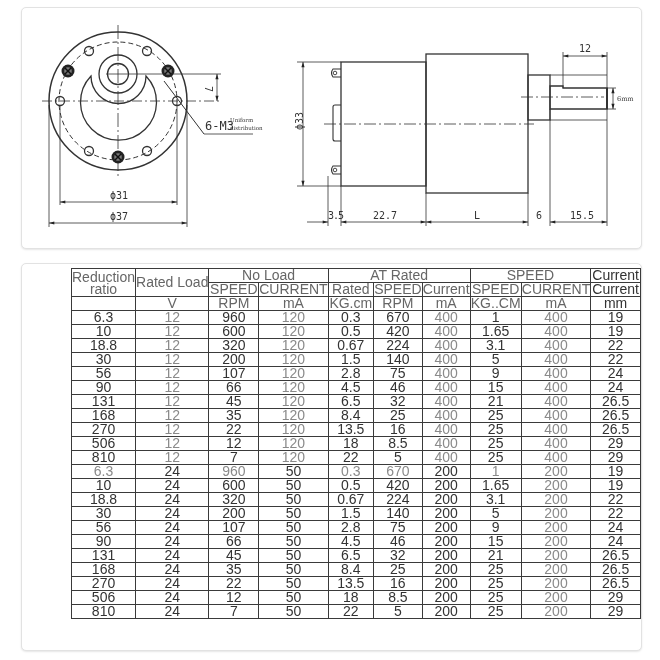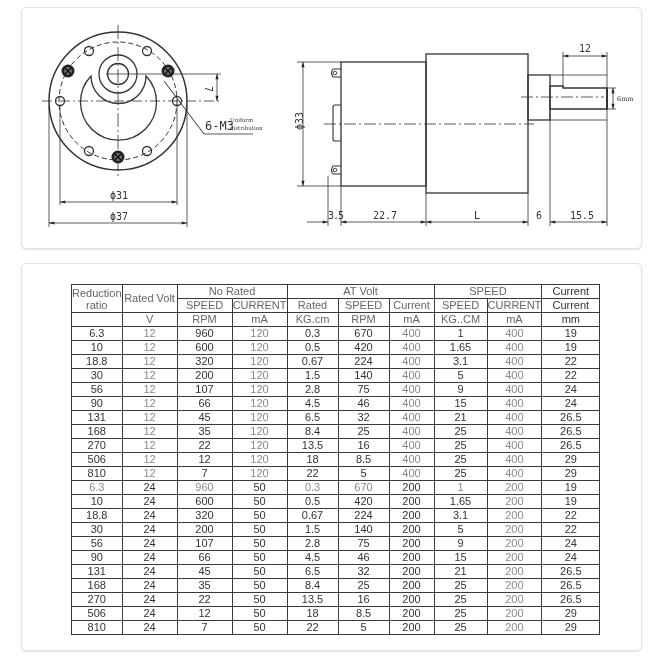"Reduction" table.spec { font-size: 11px -> 14px; top: 20px -> 4px }
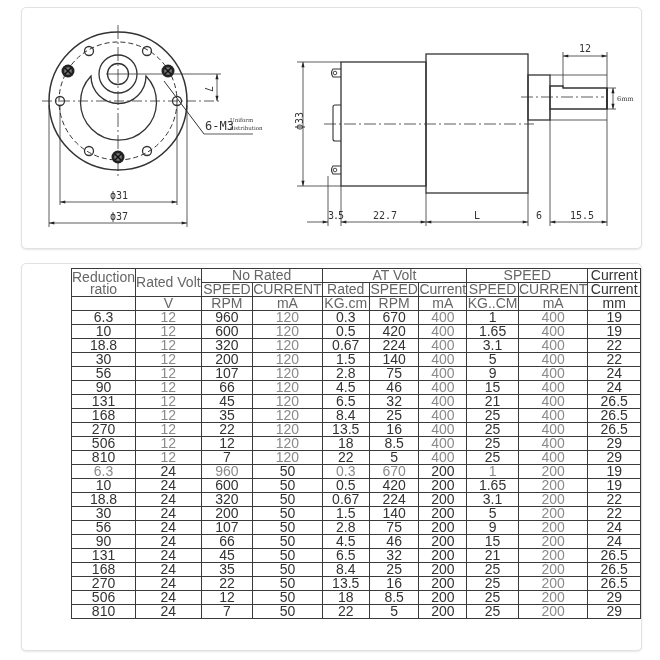"Rated Volt" th { text: Volt -> Load }
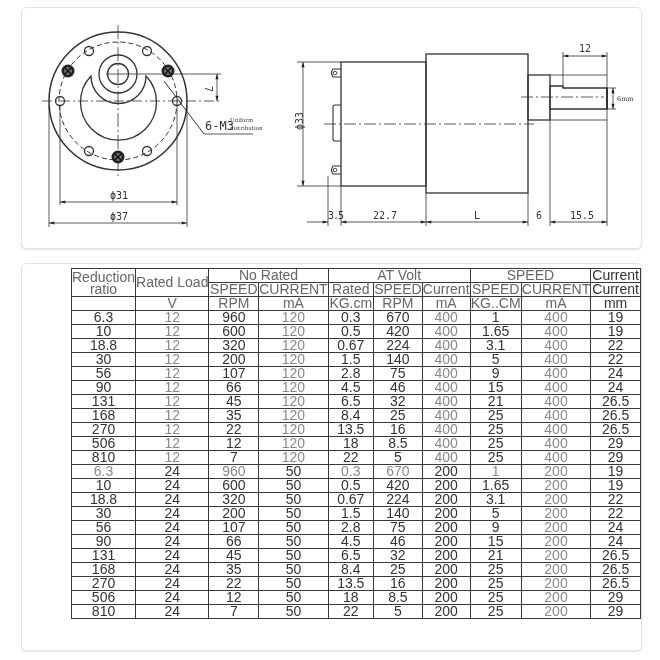"No Rated" th { text: Rated -> Load }
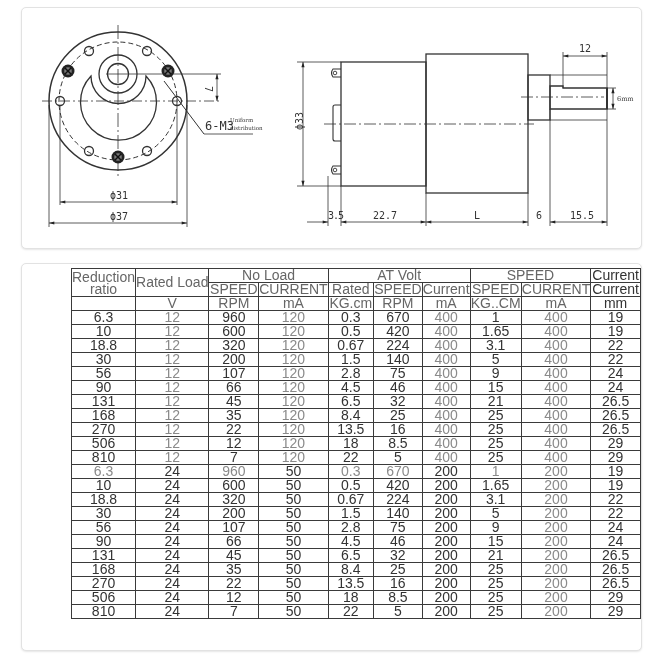"AT Volt" th { text: Volt -> Rated }
